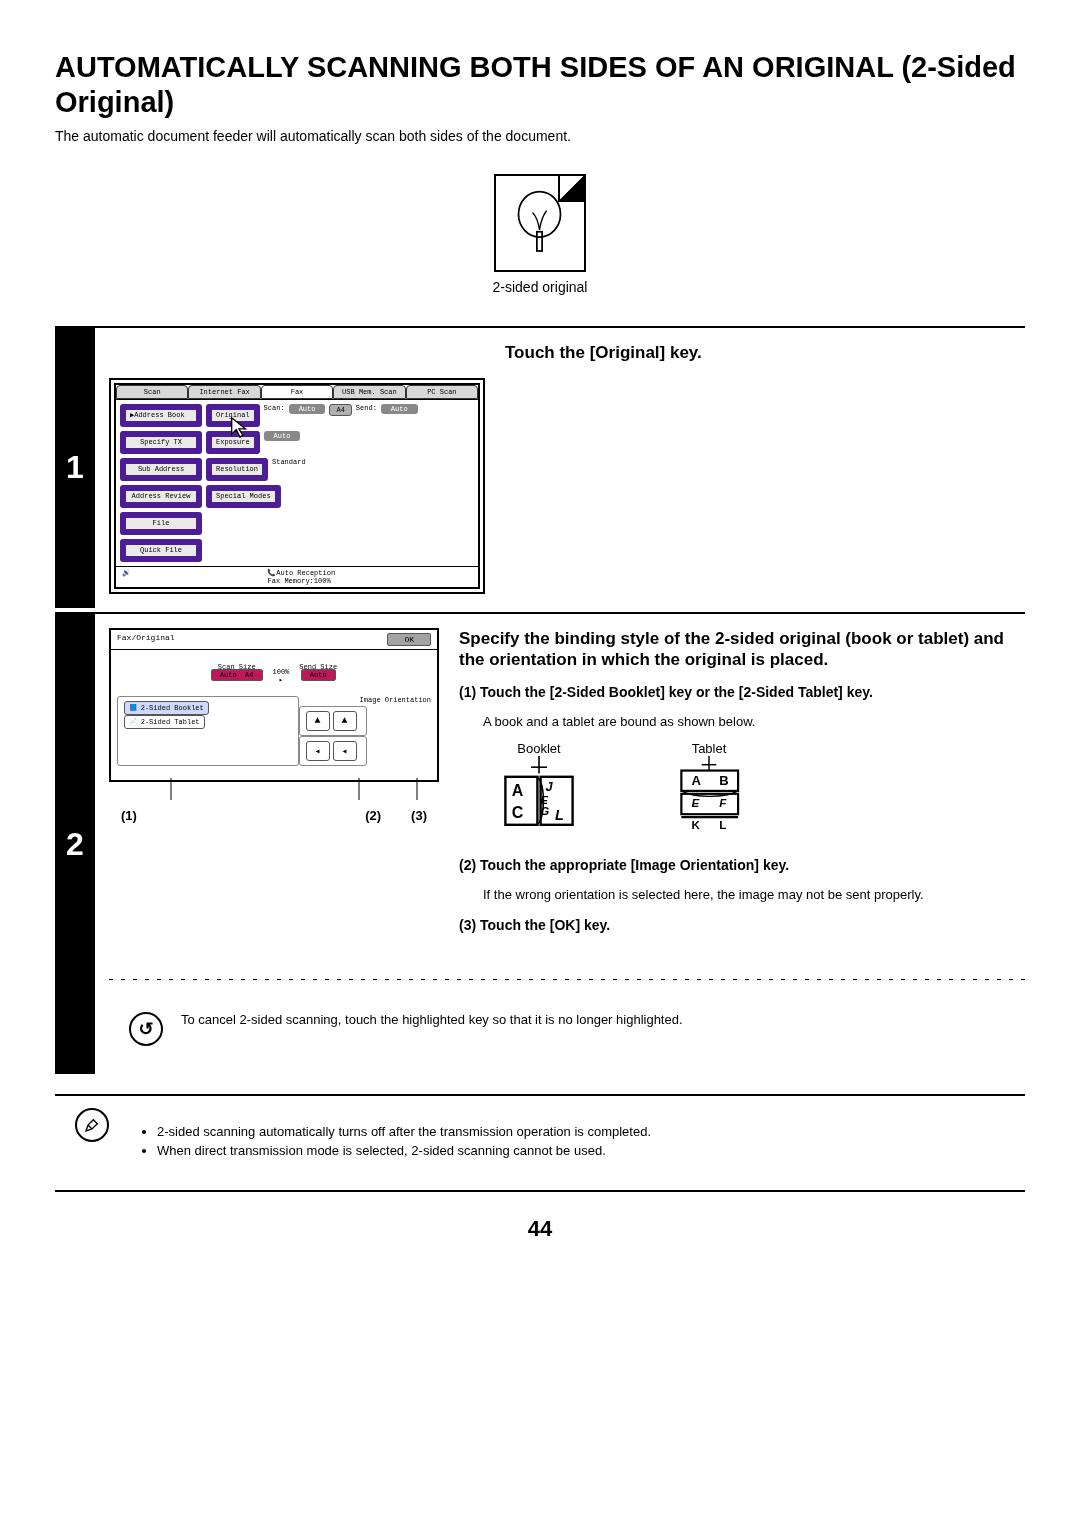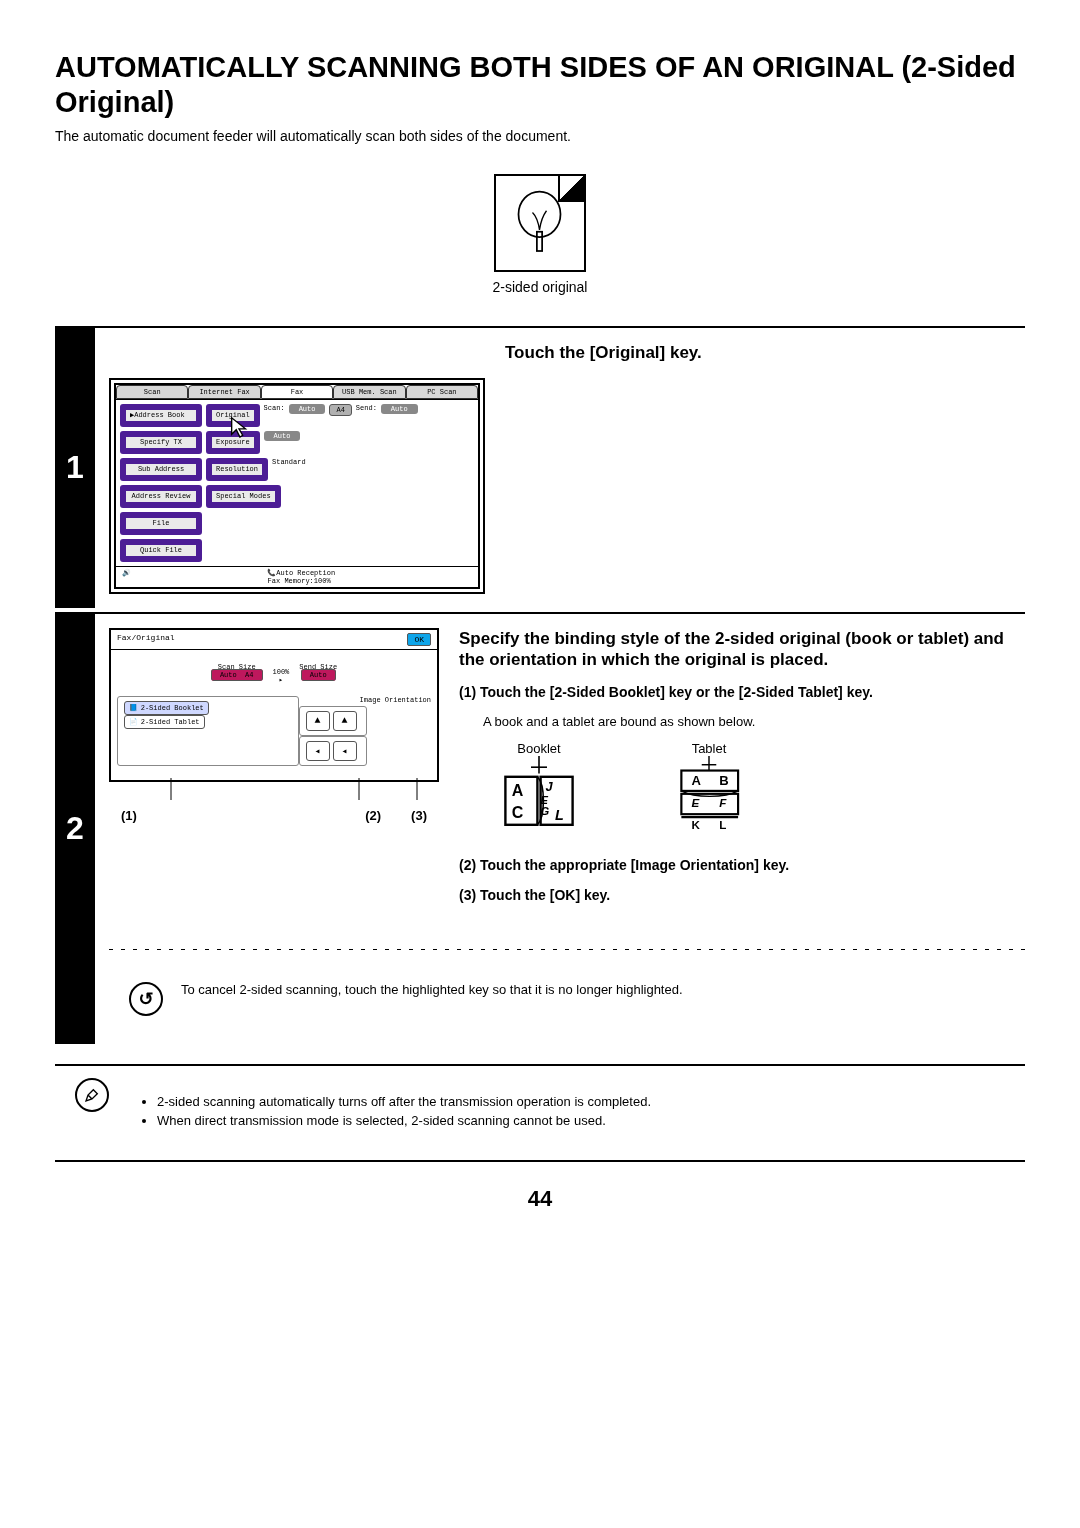"OK" .okbtn { background: #0ea5e9 -> #a3a3a3; padding: 1px 6px -> 1px 16px }
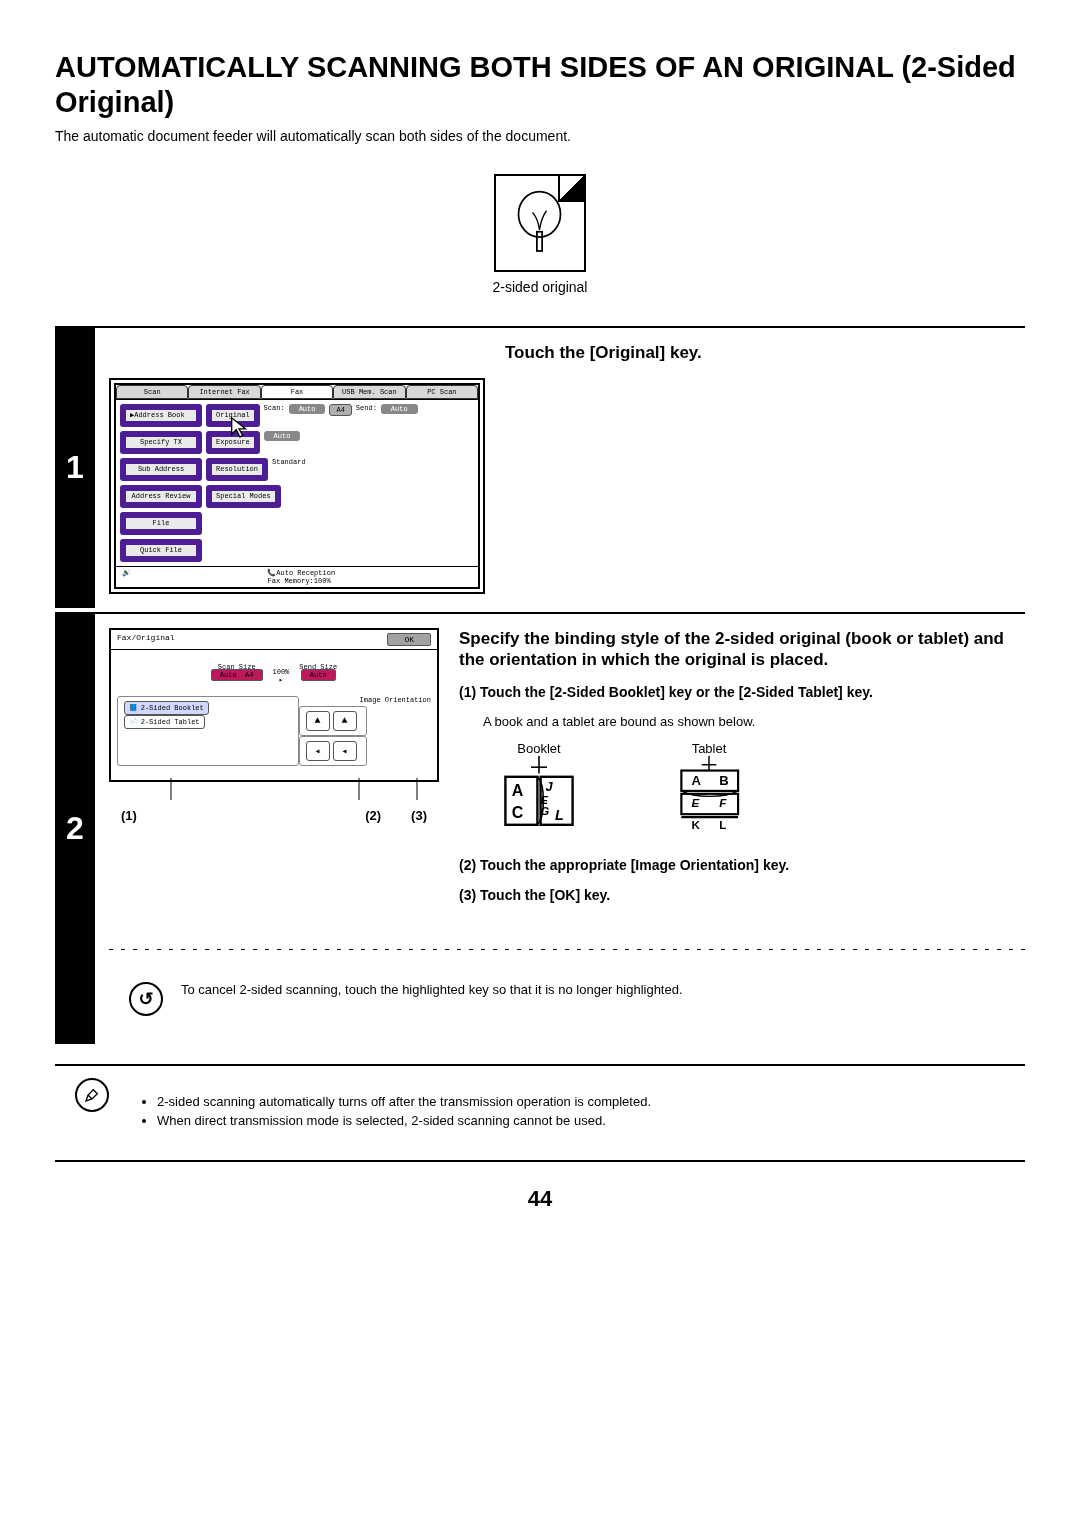"If the wrong orientation is" p.subtext { html: none -> <p>If the wrong orientation is selected here, the image may not be sent properly.</p> }
